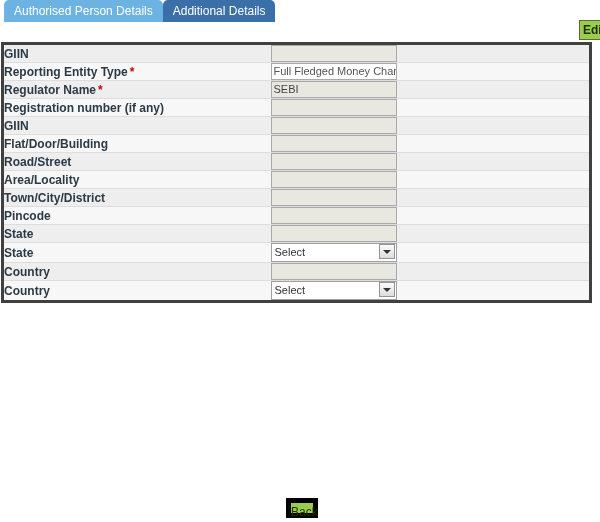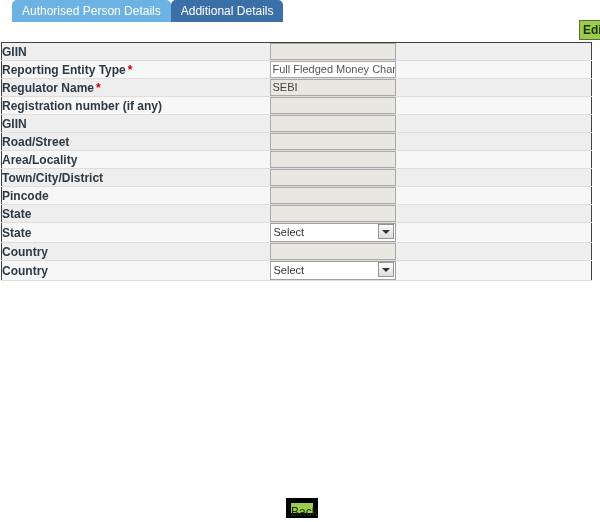"Authorised Person Details" #tab-strip { padding-left: 12px -> 4px }
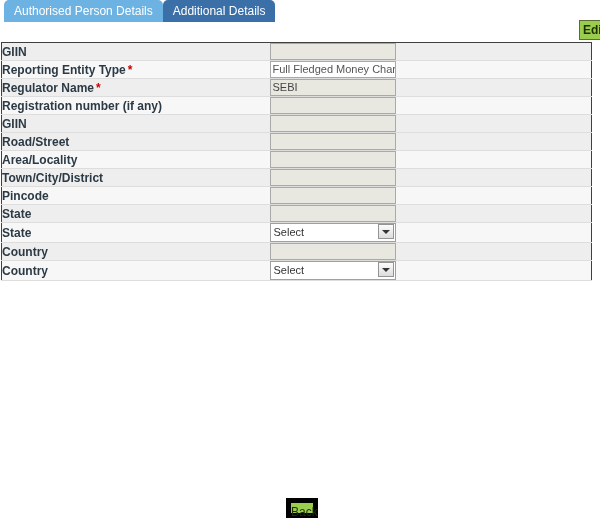"GIIN" #details-table { border: 1px solid #404040 -> 3px solid #404040 }
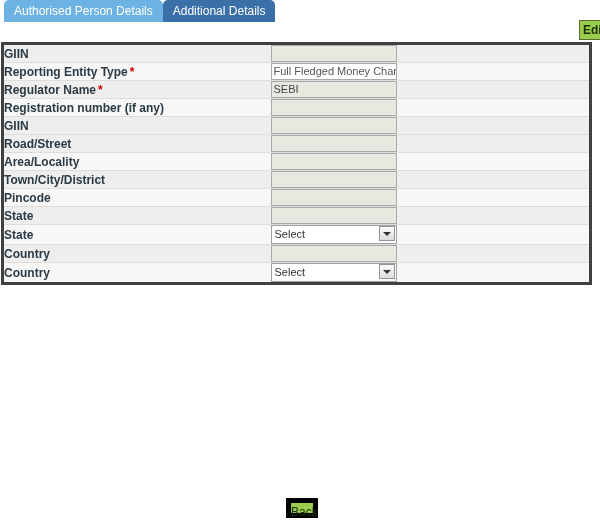"Flat/Door/Building" tr { html: none -> <tr> <td><span>Flat/Door/Building</span></td> <td> <div></div> </td> </tr> }
